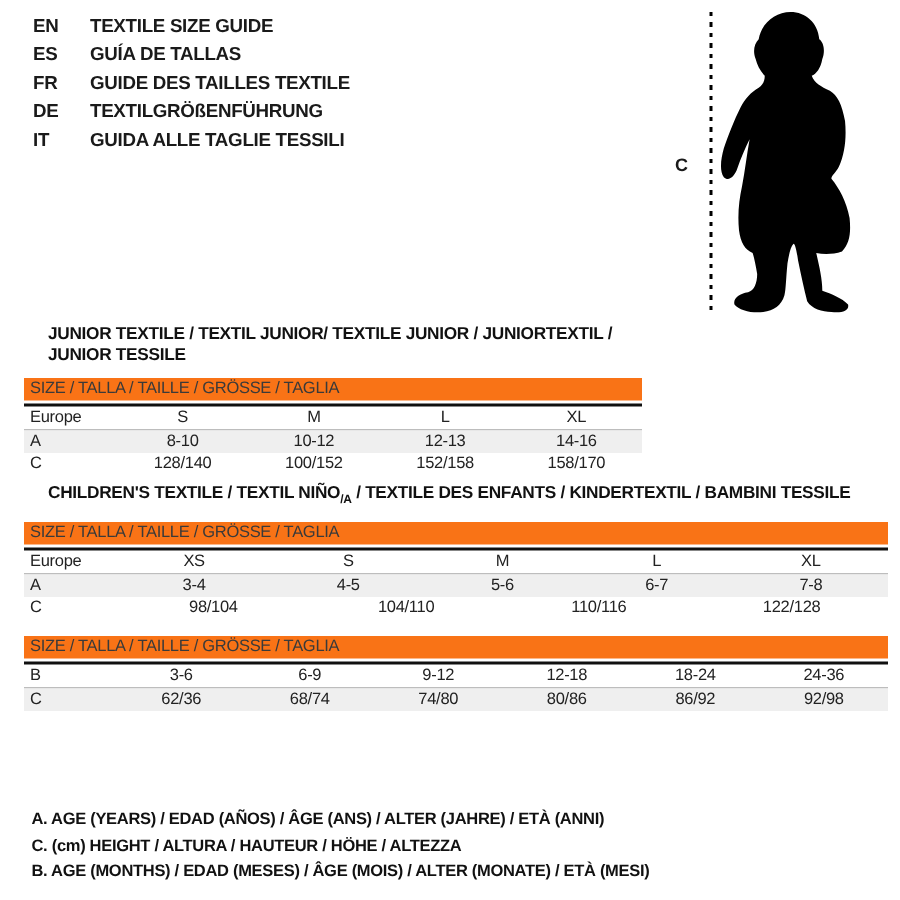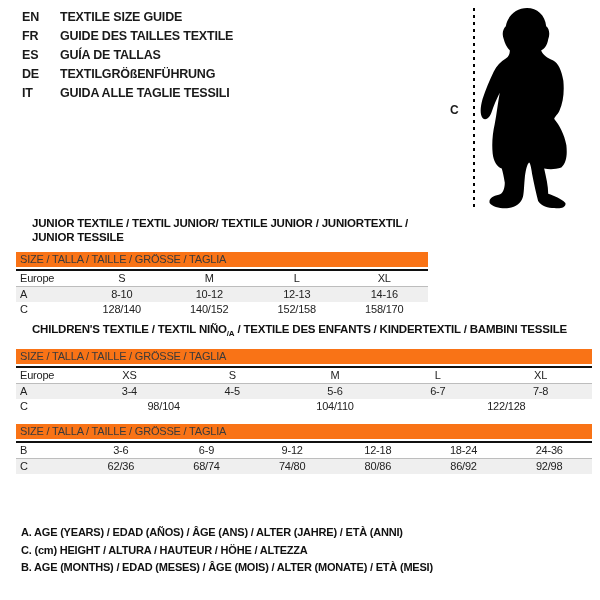"FR" div.lang-row { order: before "ES" -> after "ES" }
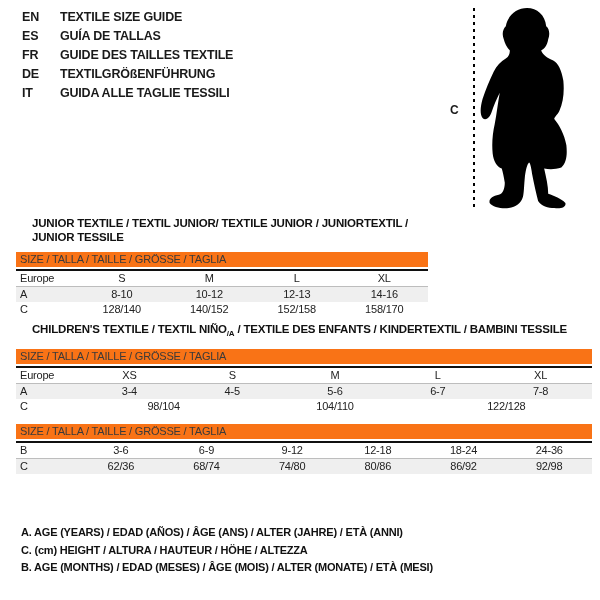"140/152" span.tcell { text: 140/152 -> 100/152 }
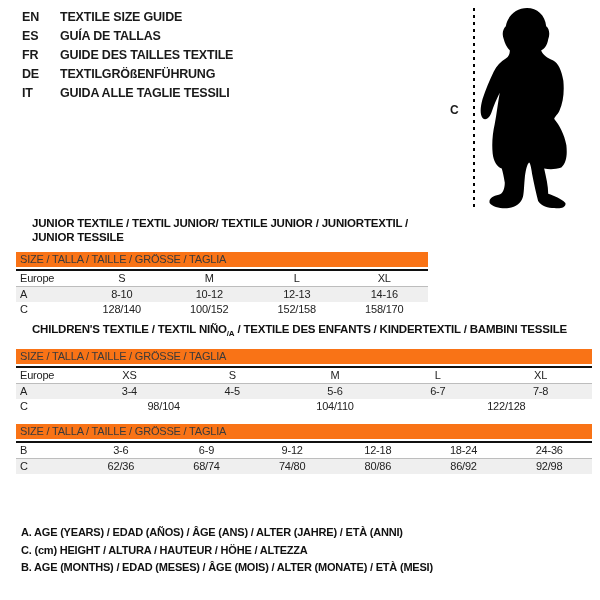"110/116" span.tcell { html: none -> <span>110/116</span> }
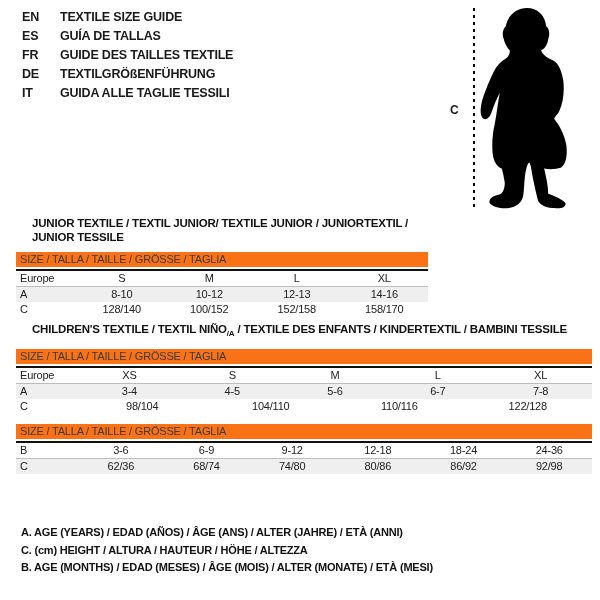"A. AGE (YEARS) / EDAD" .legend { top: 524px -> 538px }
